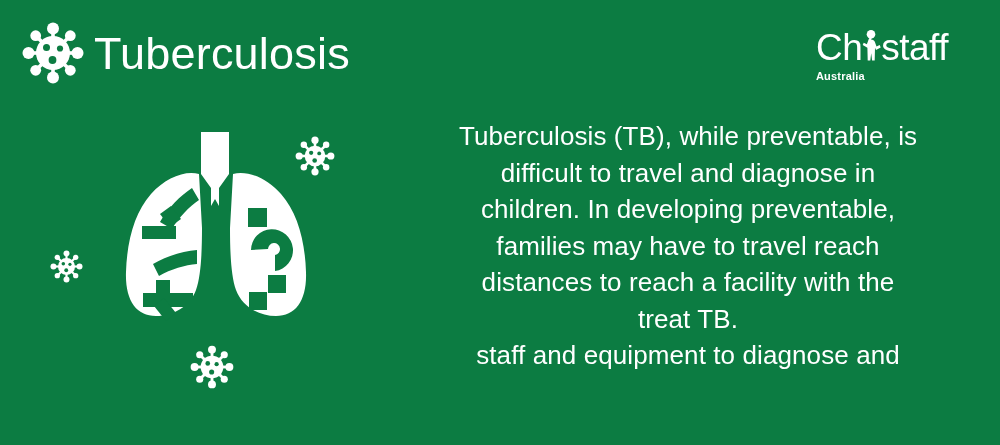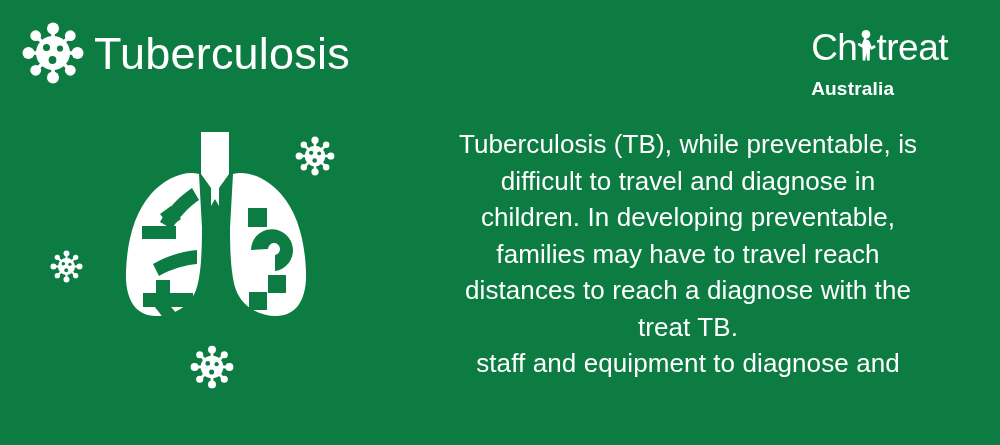"treat" span.wm-part { text: treat -> staff }
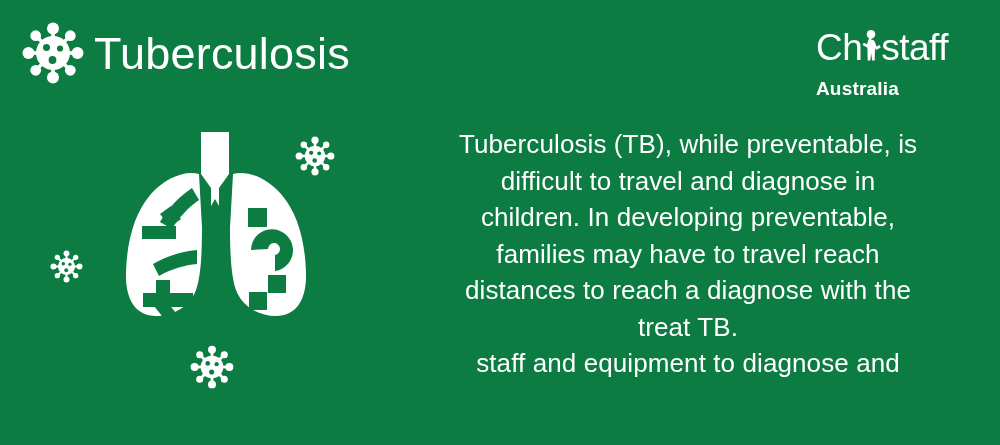"Australia" .logo-country { font-size: 19px -> 11px; margin-top: 13px -> 5px }
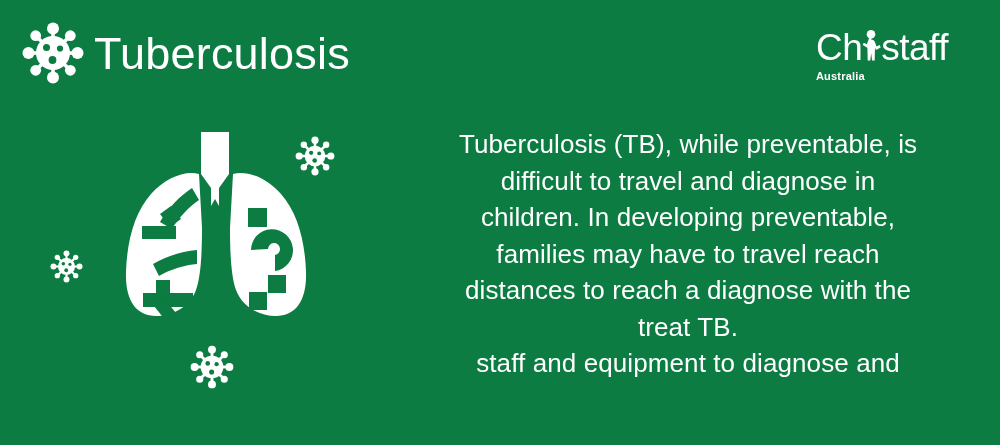"Tuberculosis (TB), while preventable, is" .body-copy { top: 126px -> 118px }
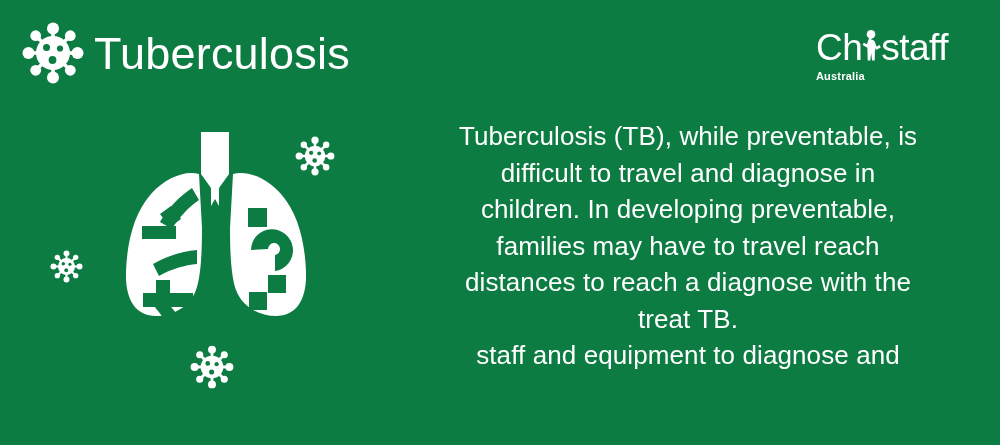"distances to reach a diagnose" div { text: diagnose -> facility }
